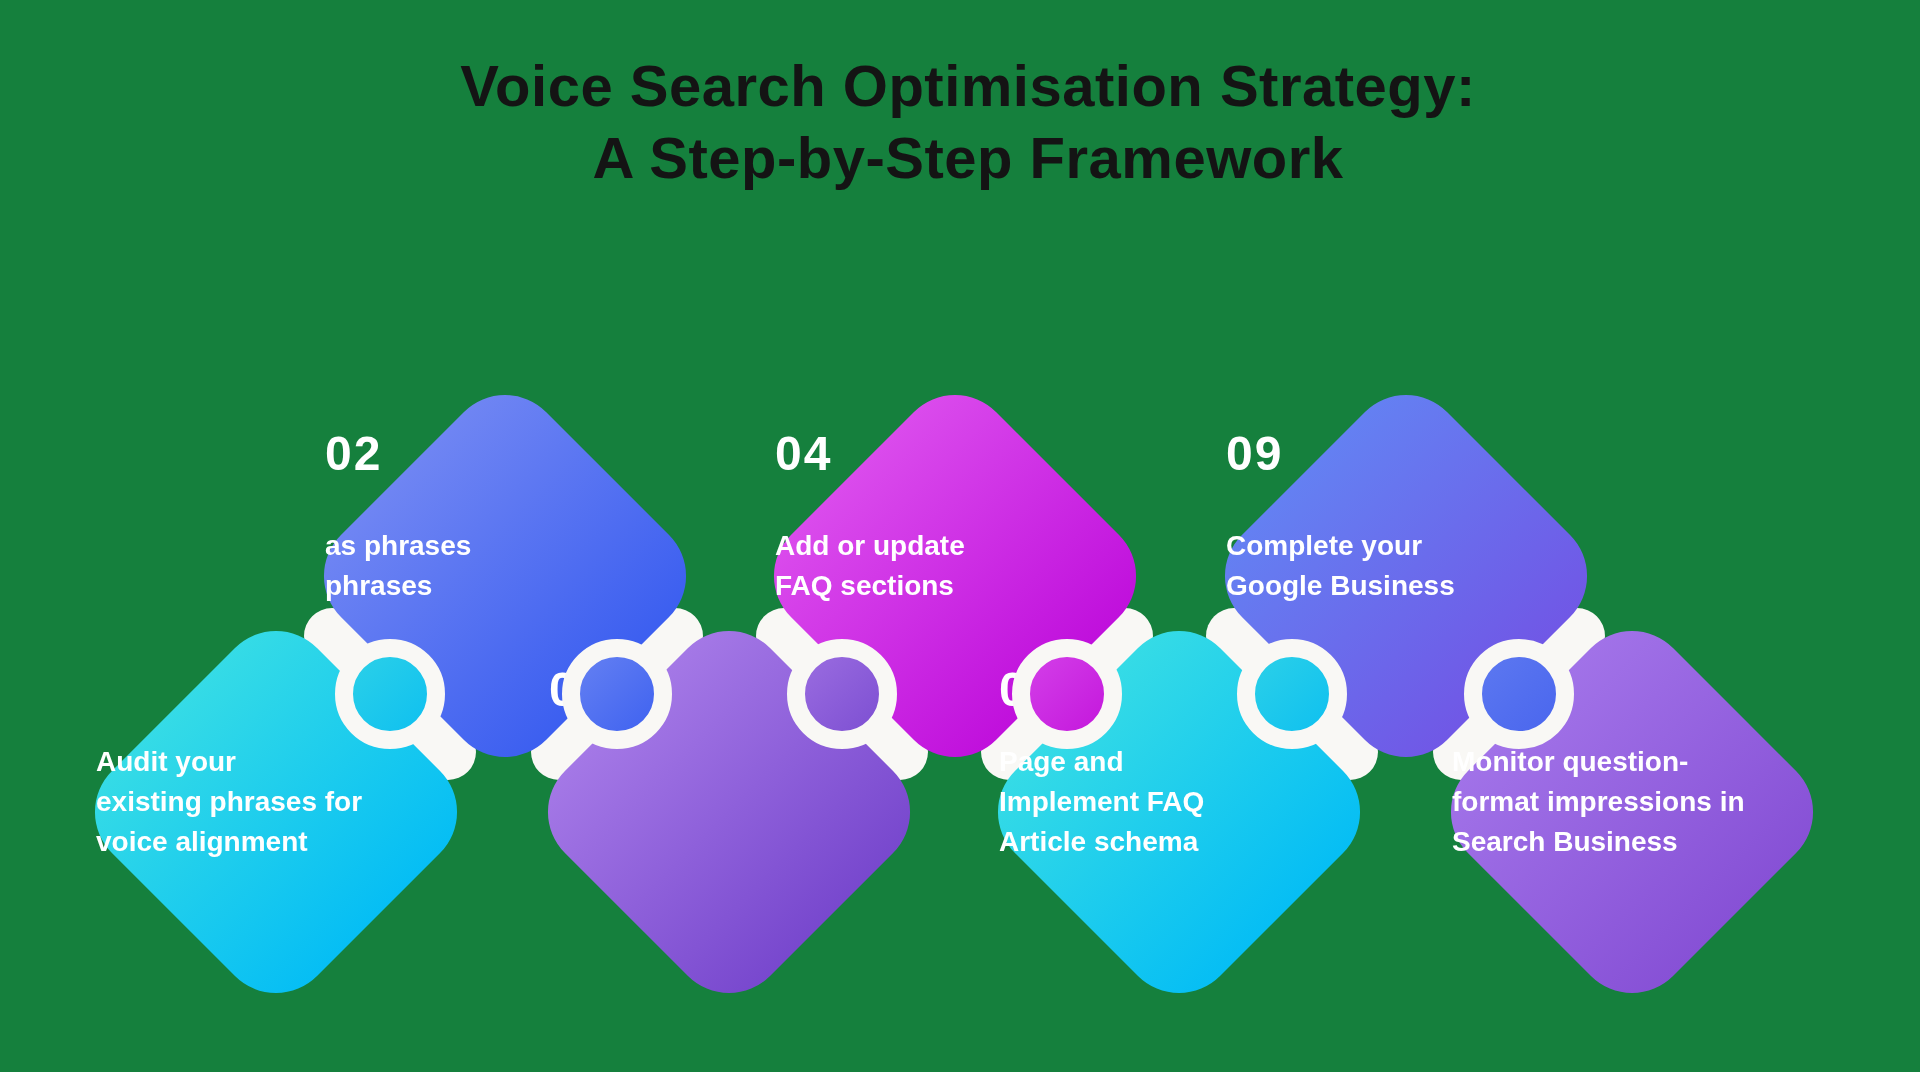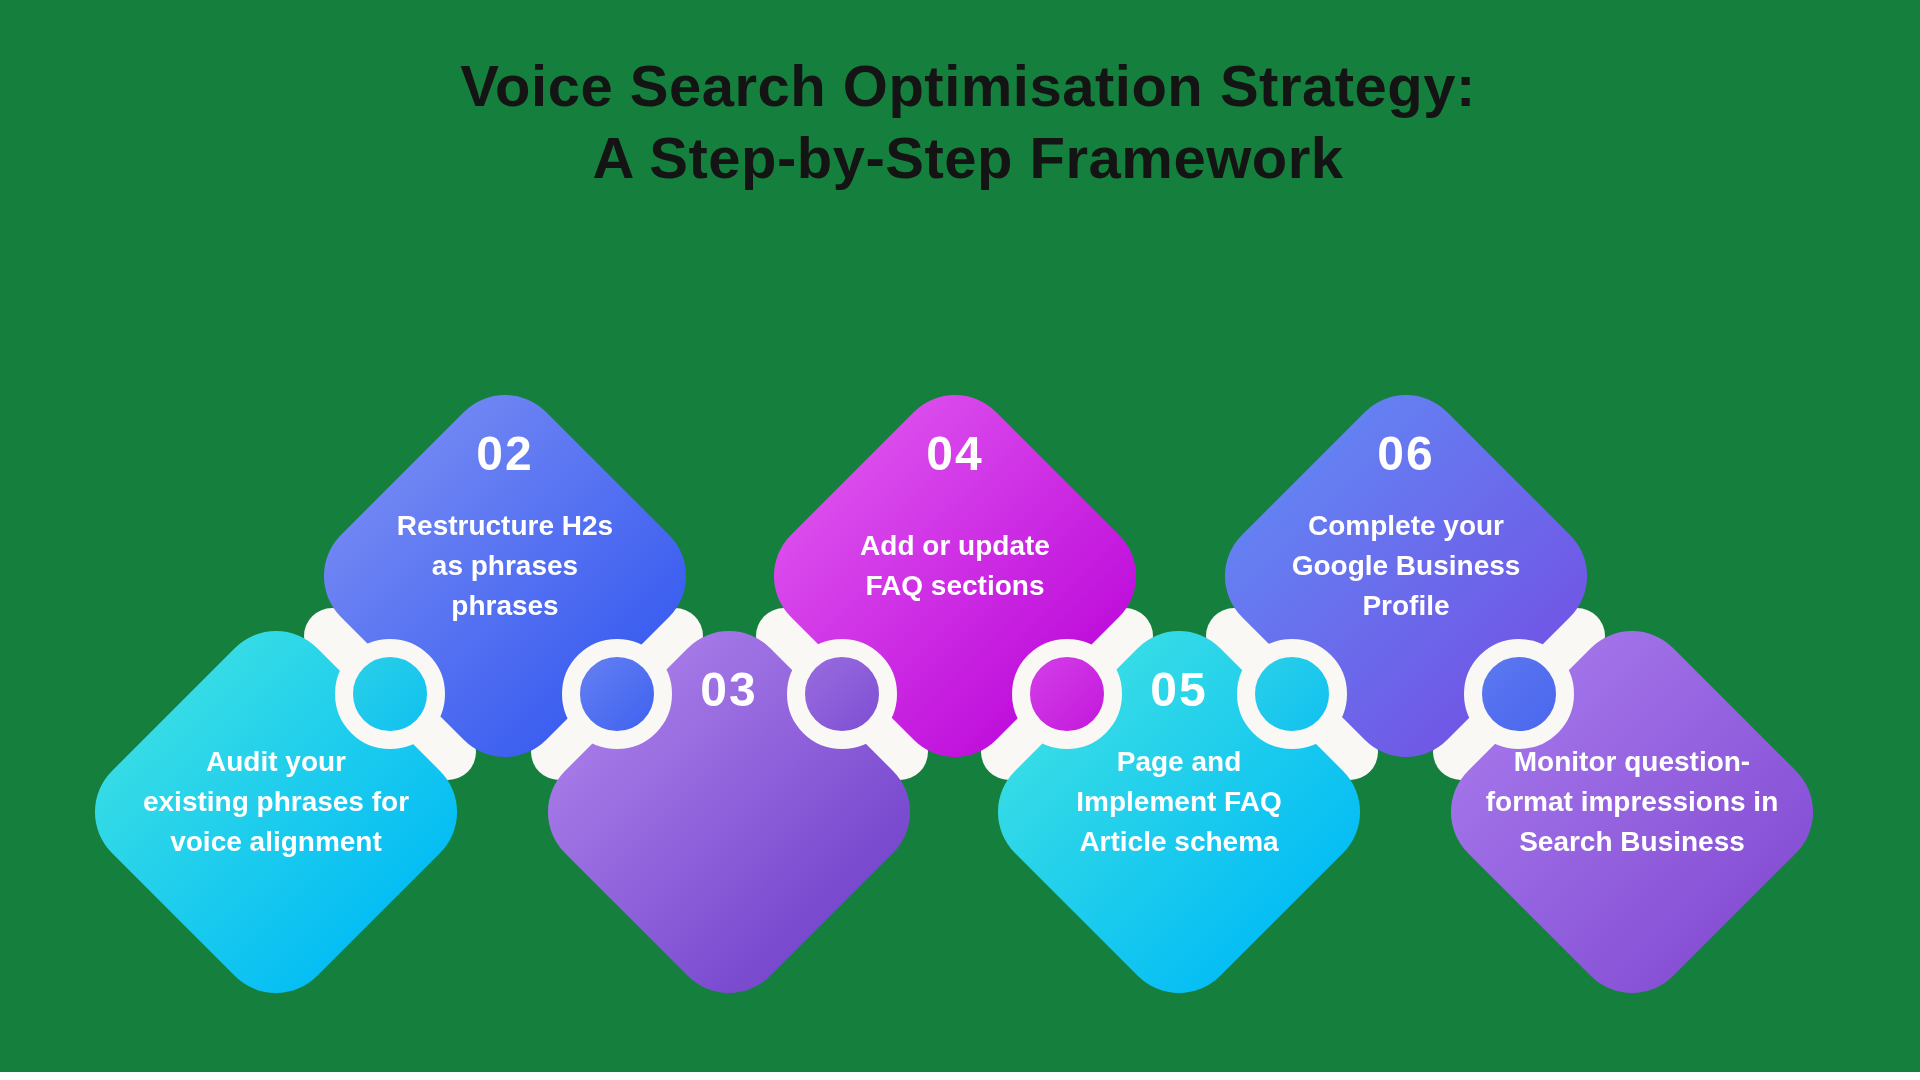"02" .content { text-align: center -> none }
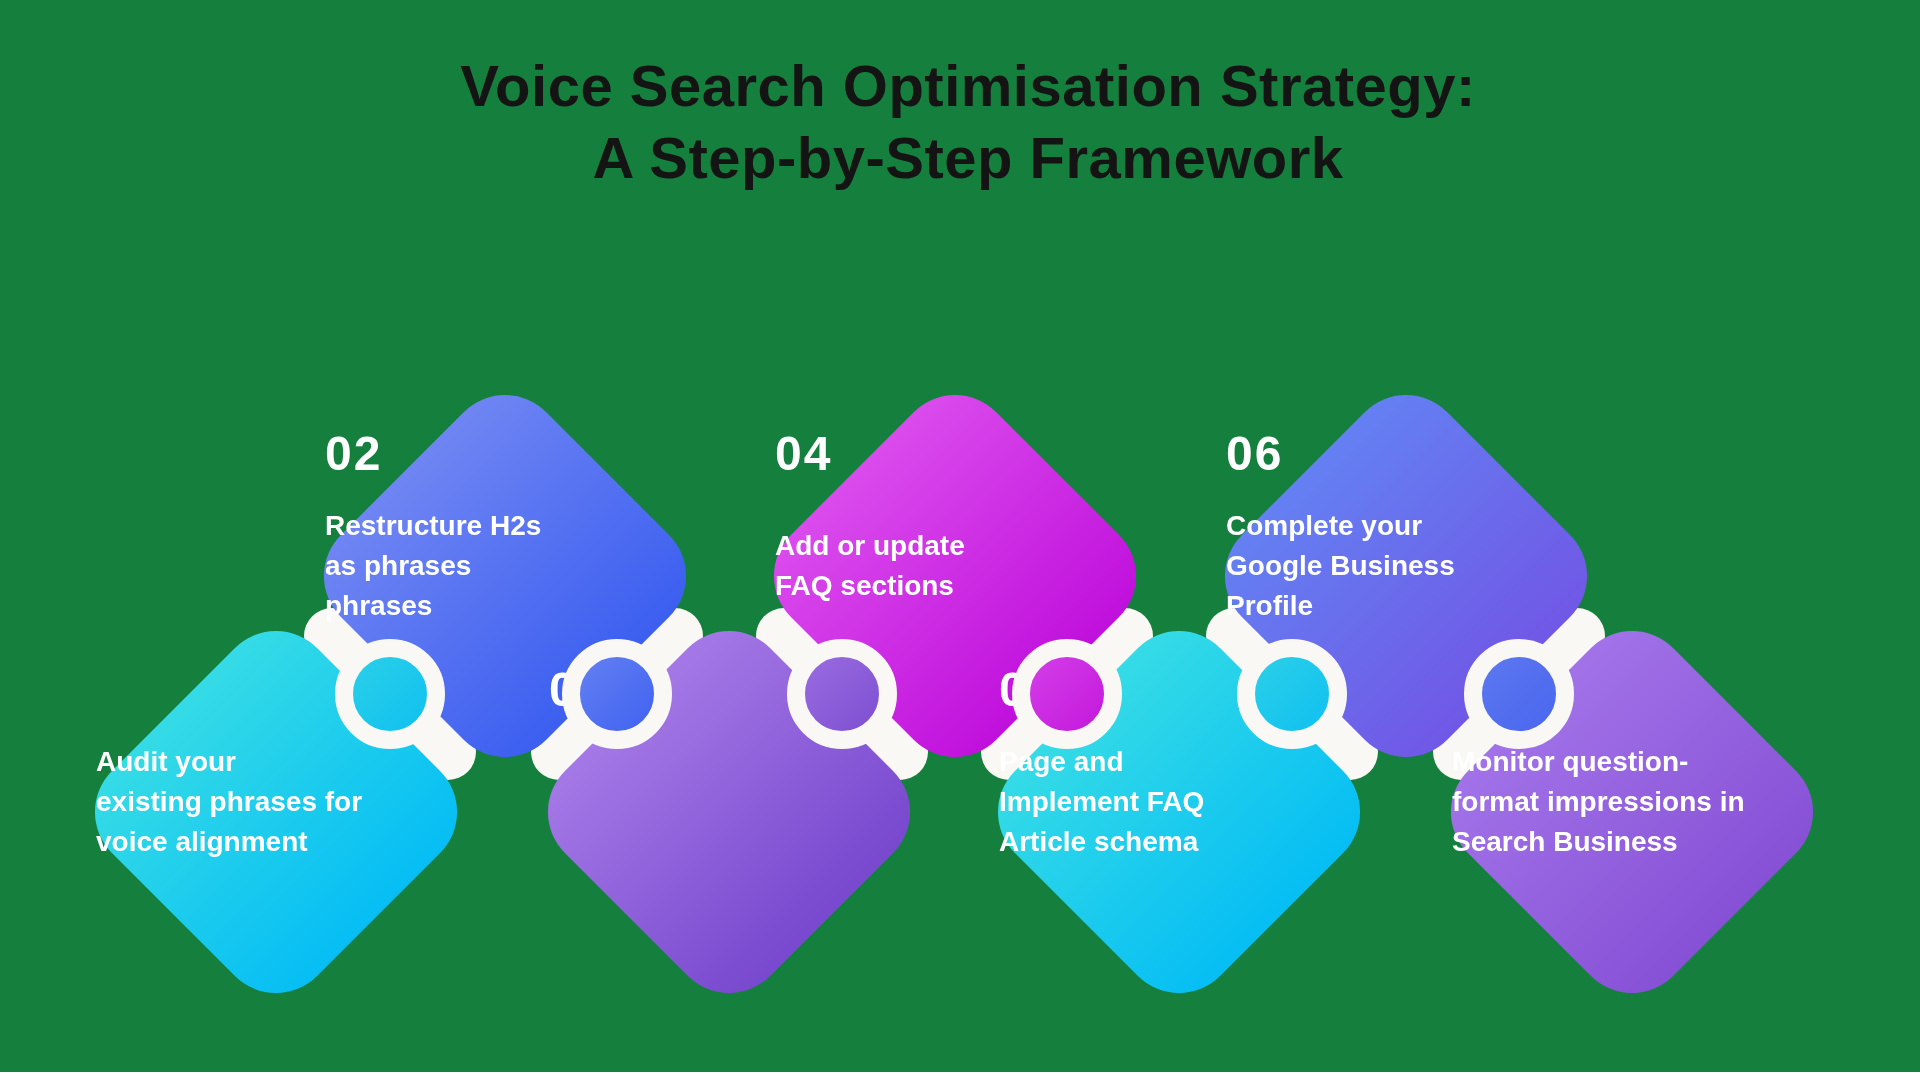"06" div.num { text: 06 -> 09 }
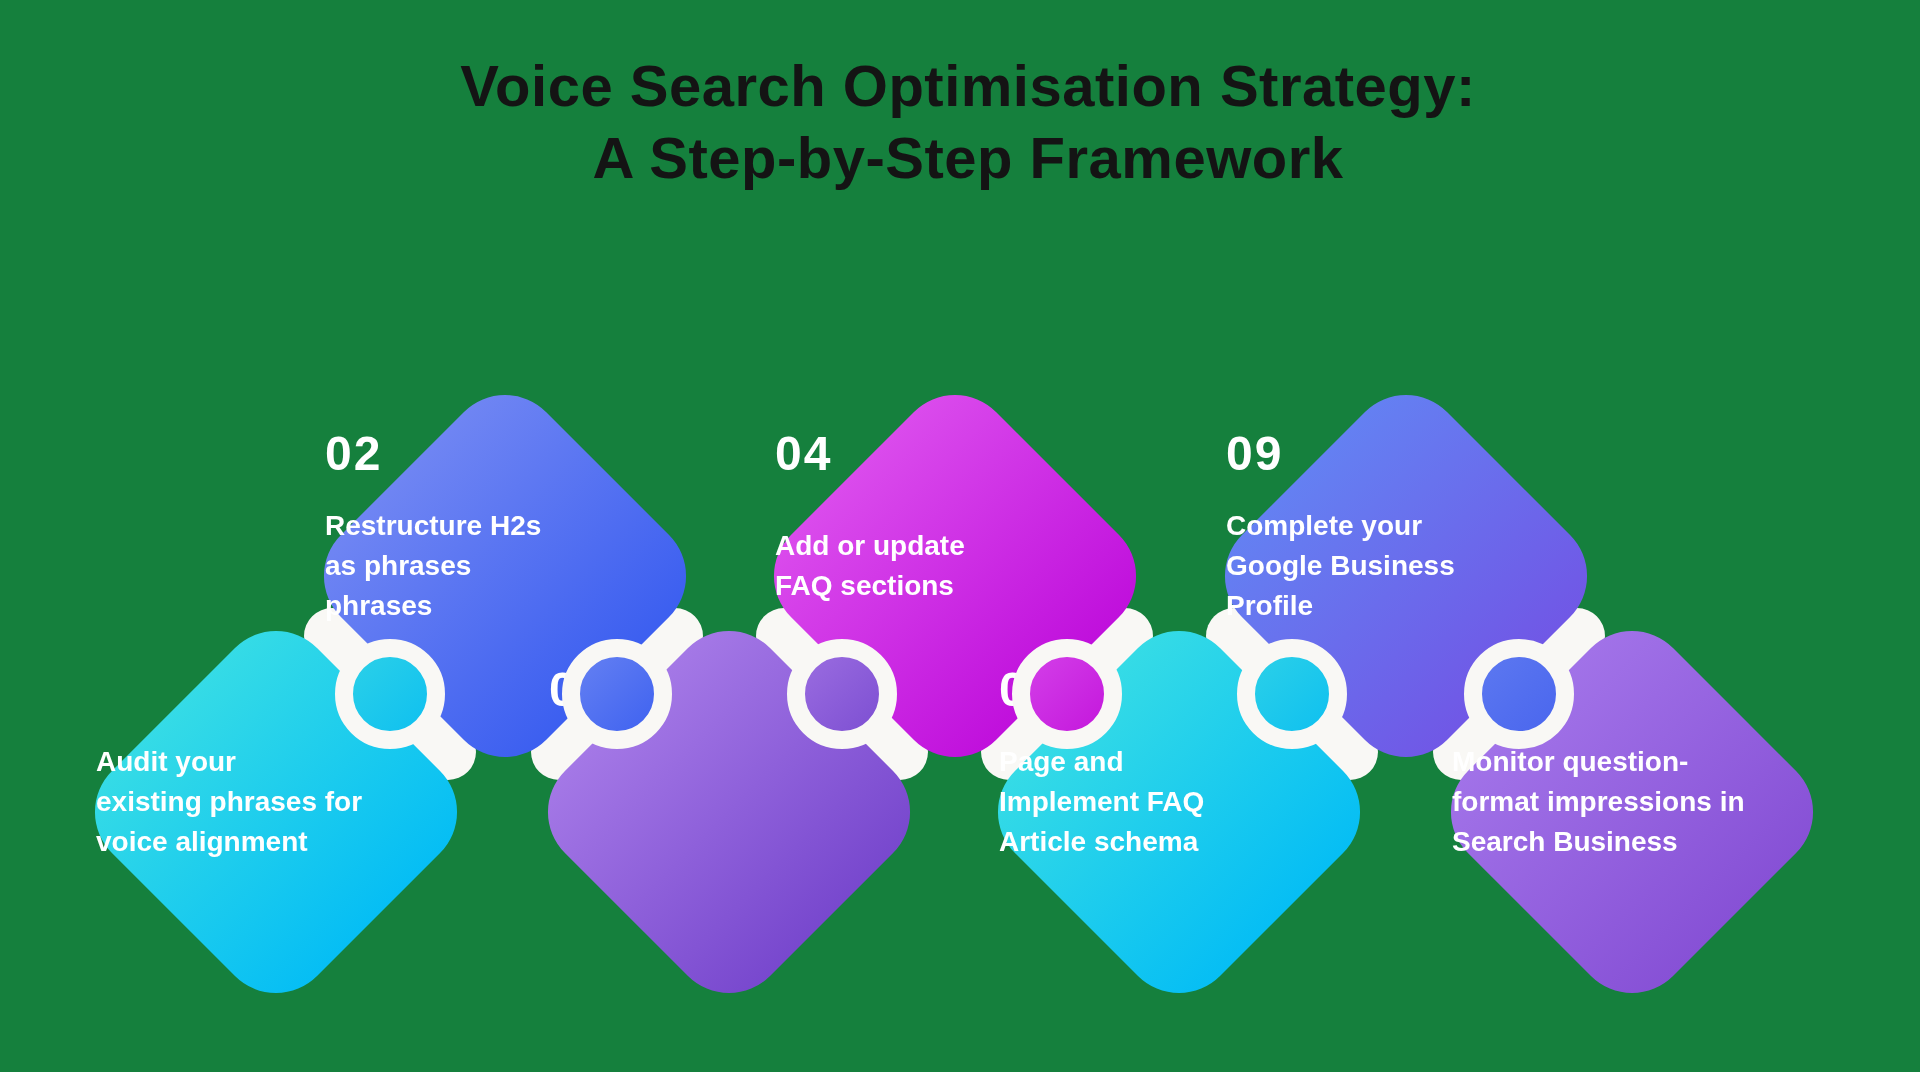"Restructure H2s" span { html: <span>Restructure H2s</span> -> none }
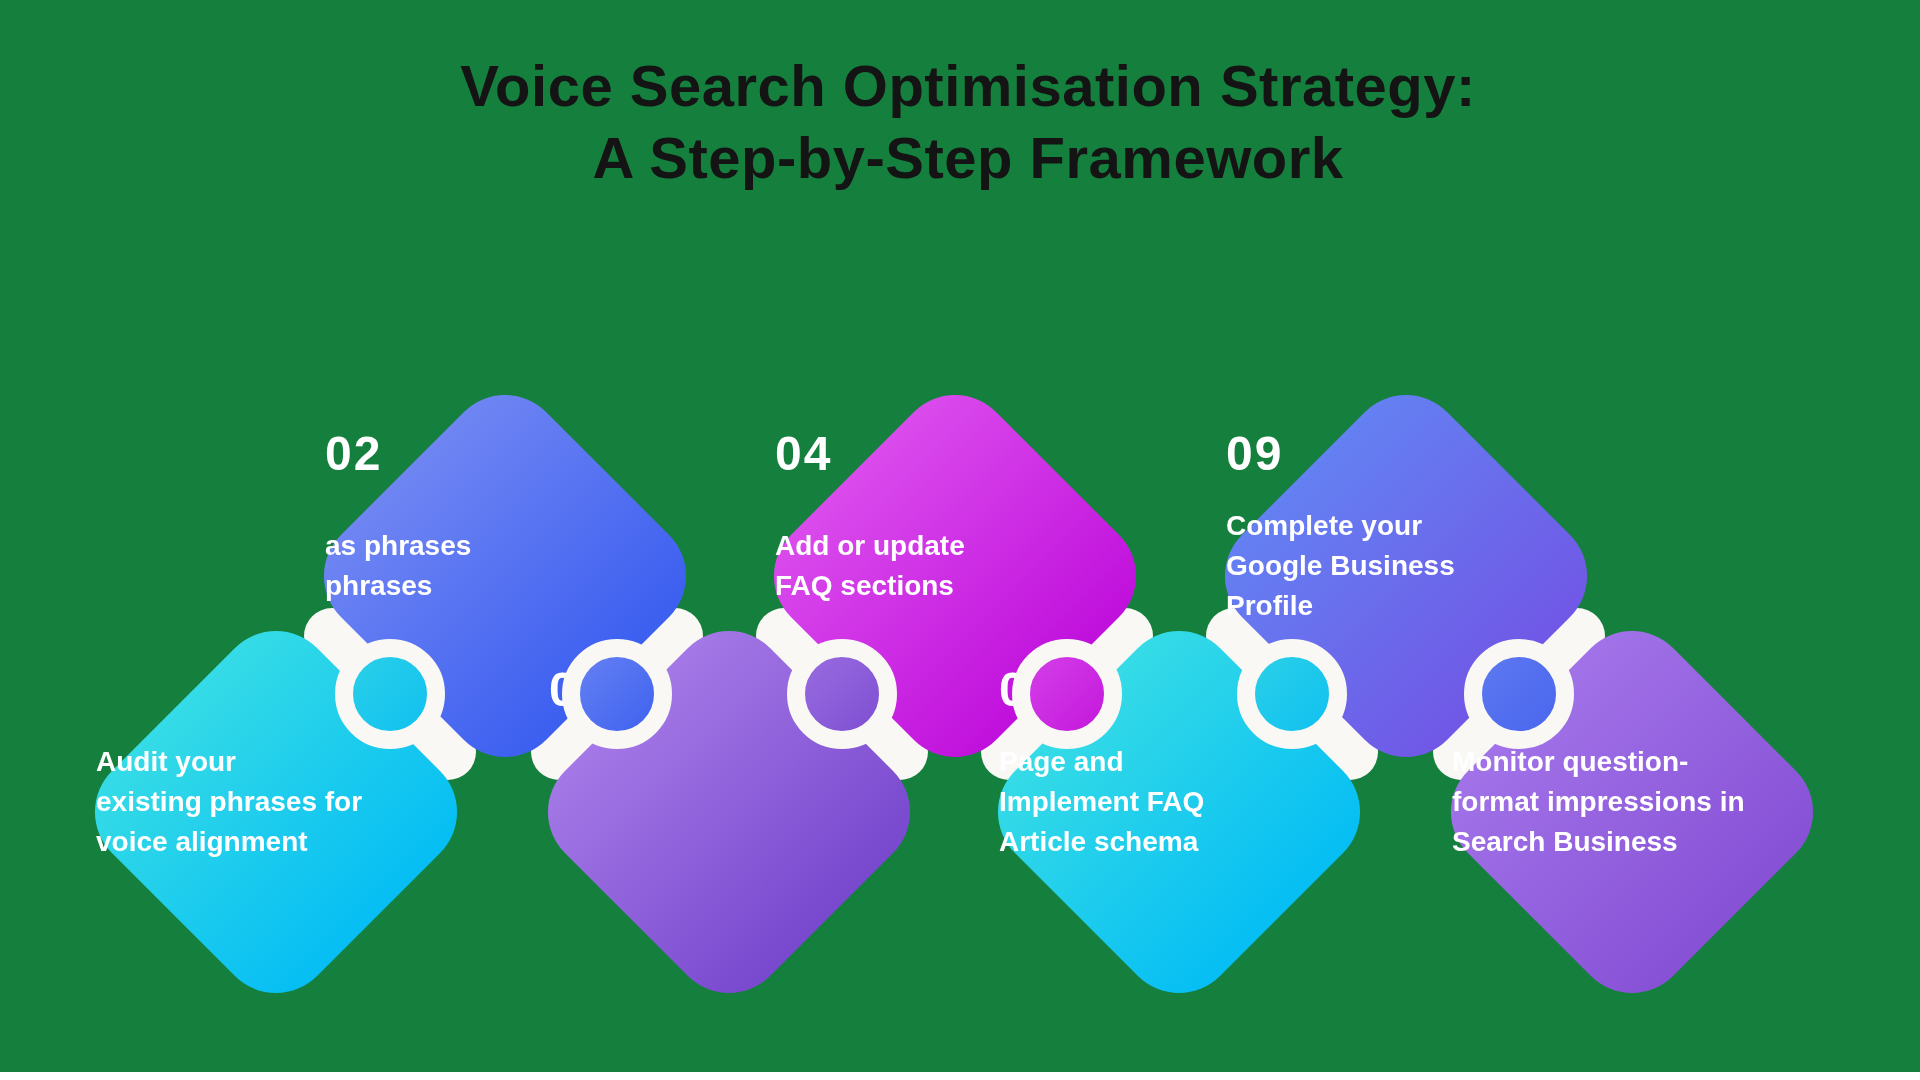"Profile" span { html: <span>Profile</span> -> none }
